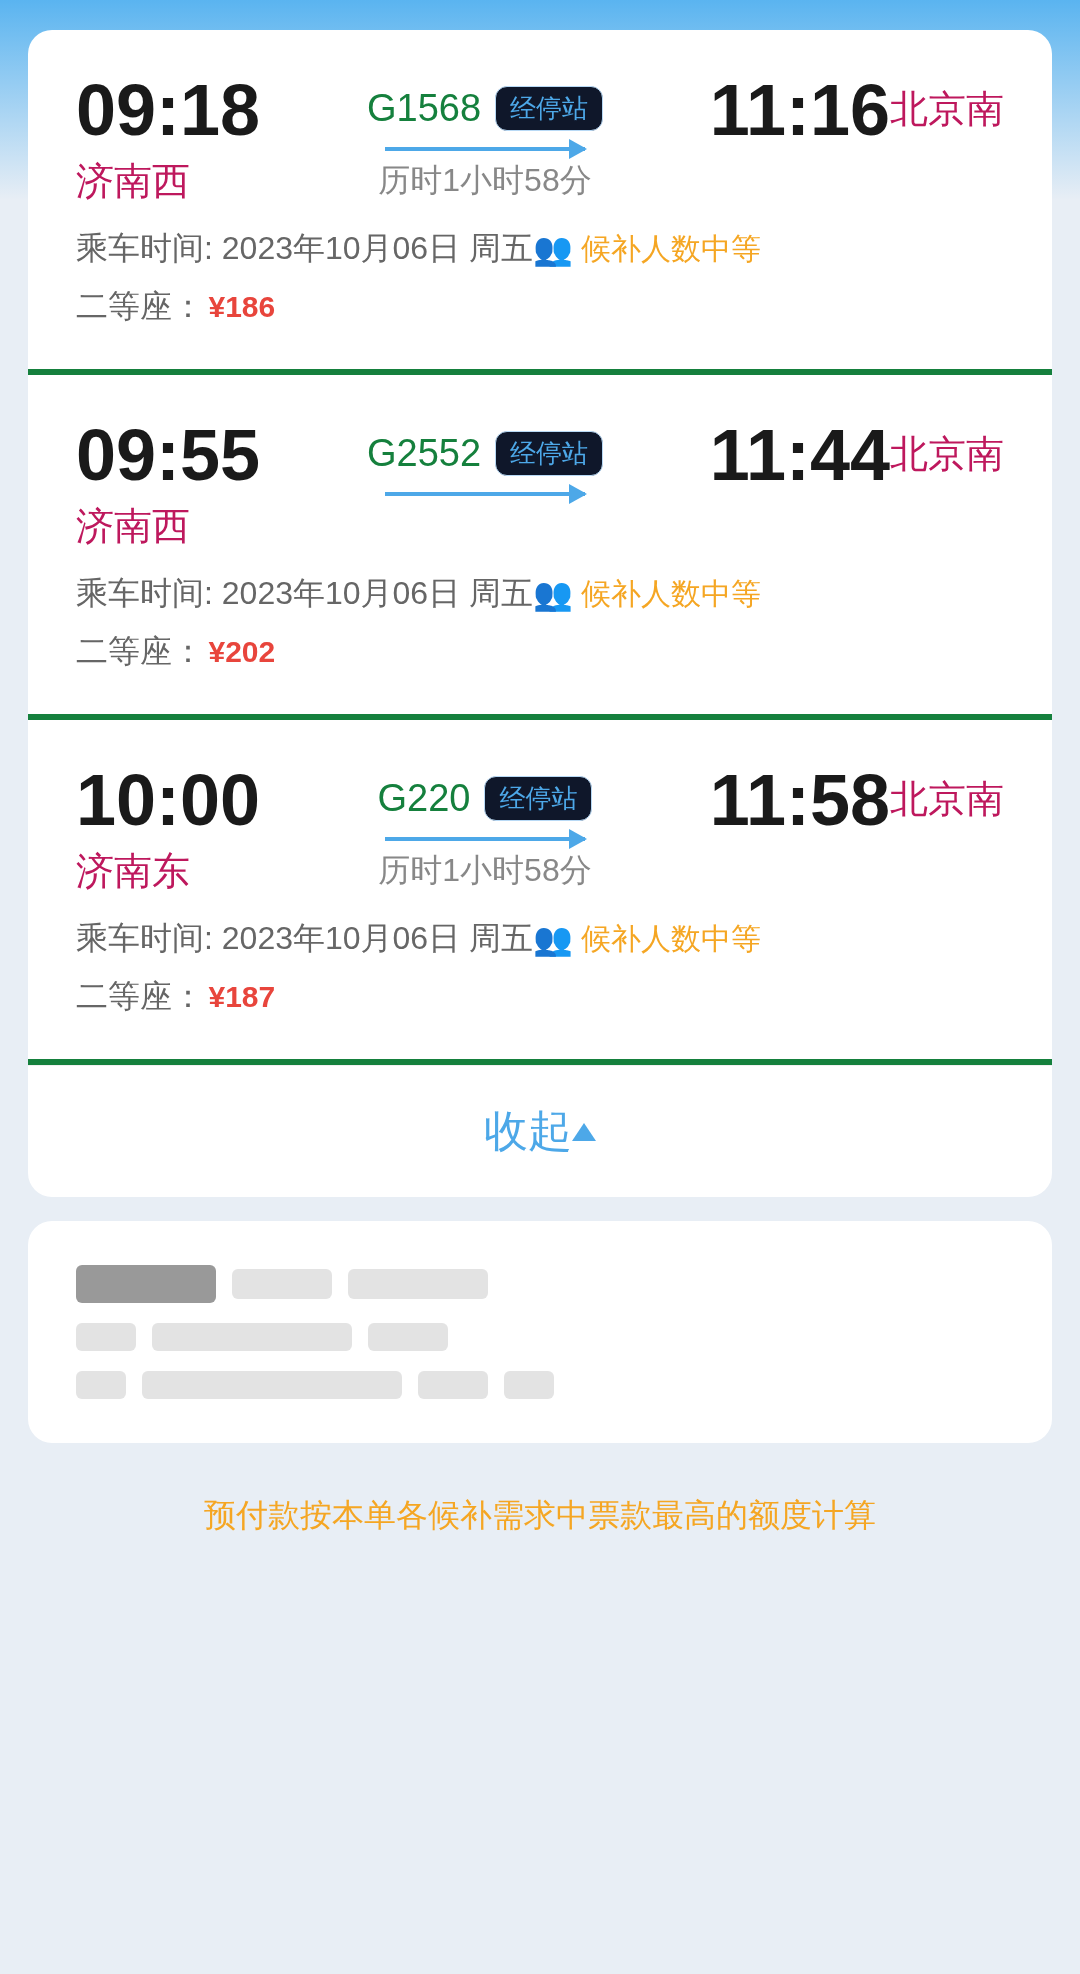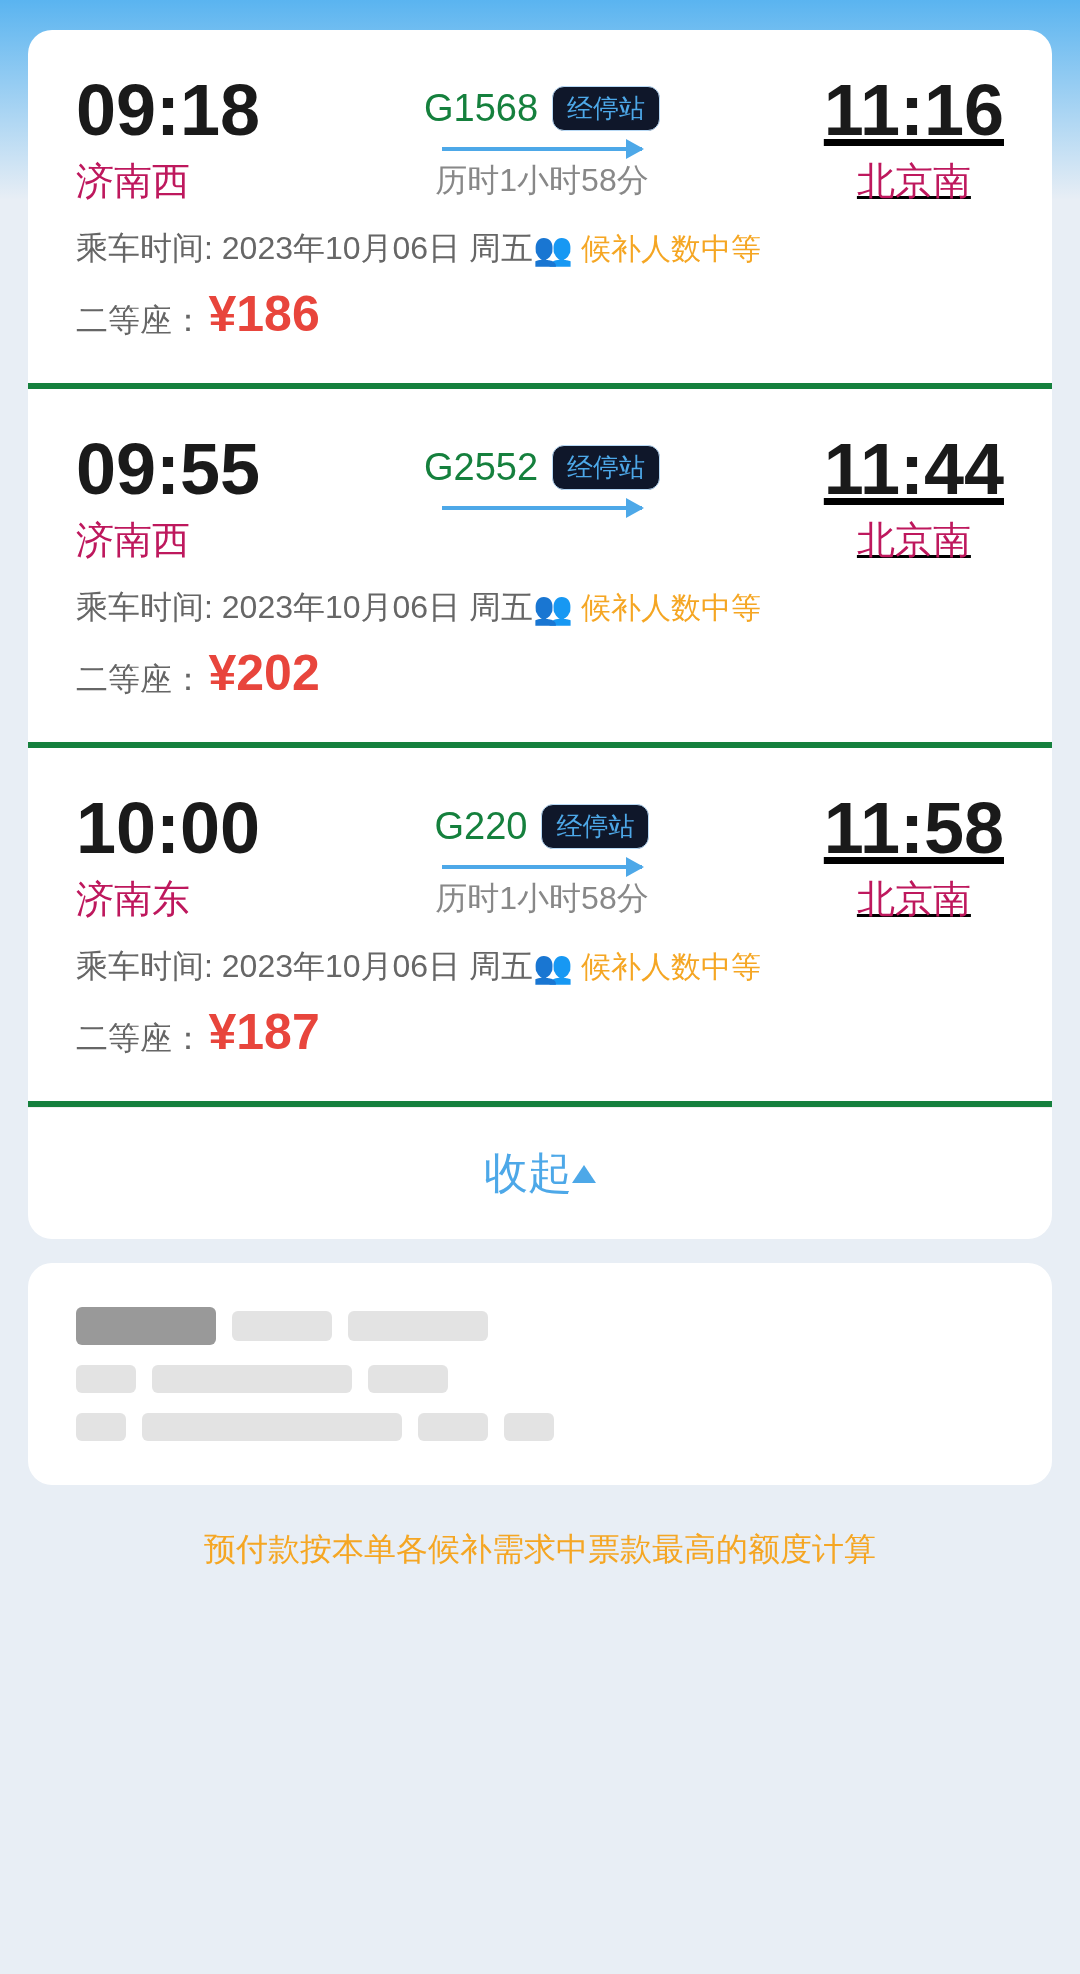"11:16" .train-right { align-items: center -> flex-start; flex-direction: column -> row; text-decoration: underline -> none }
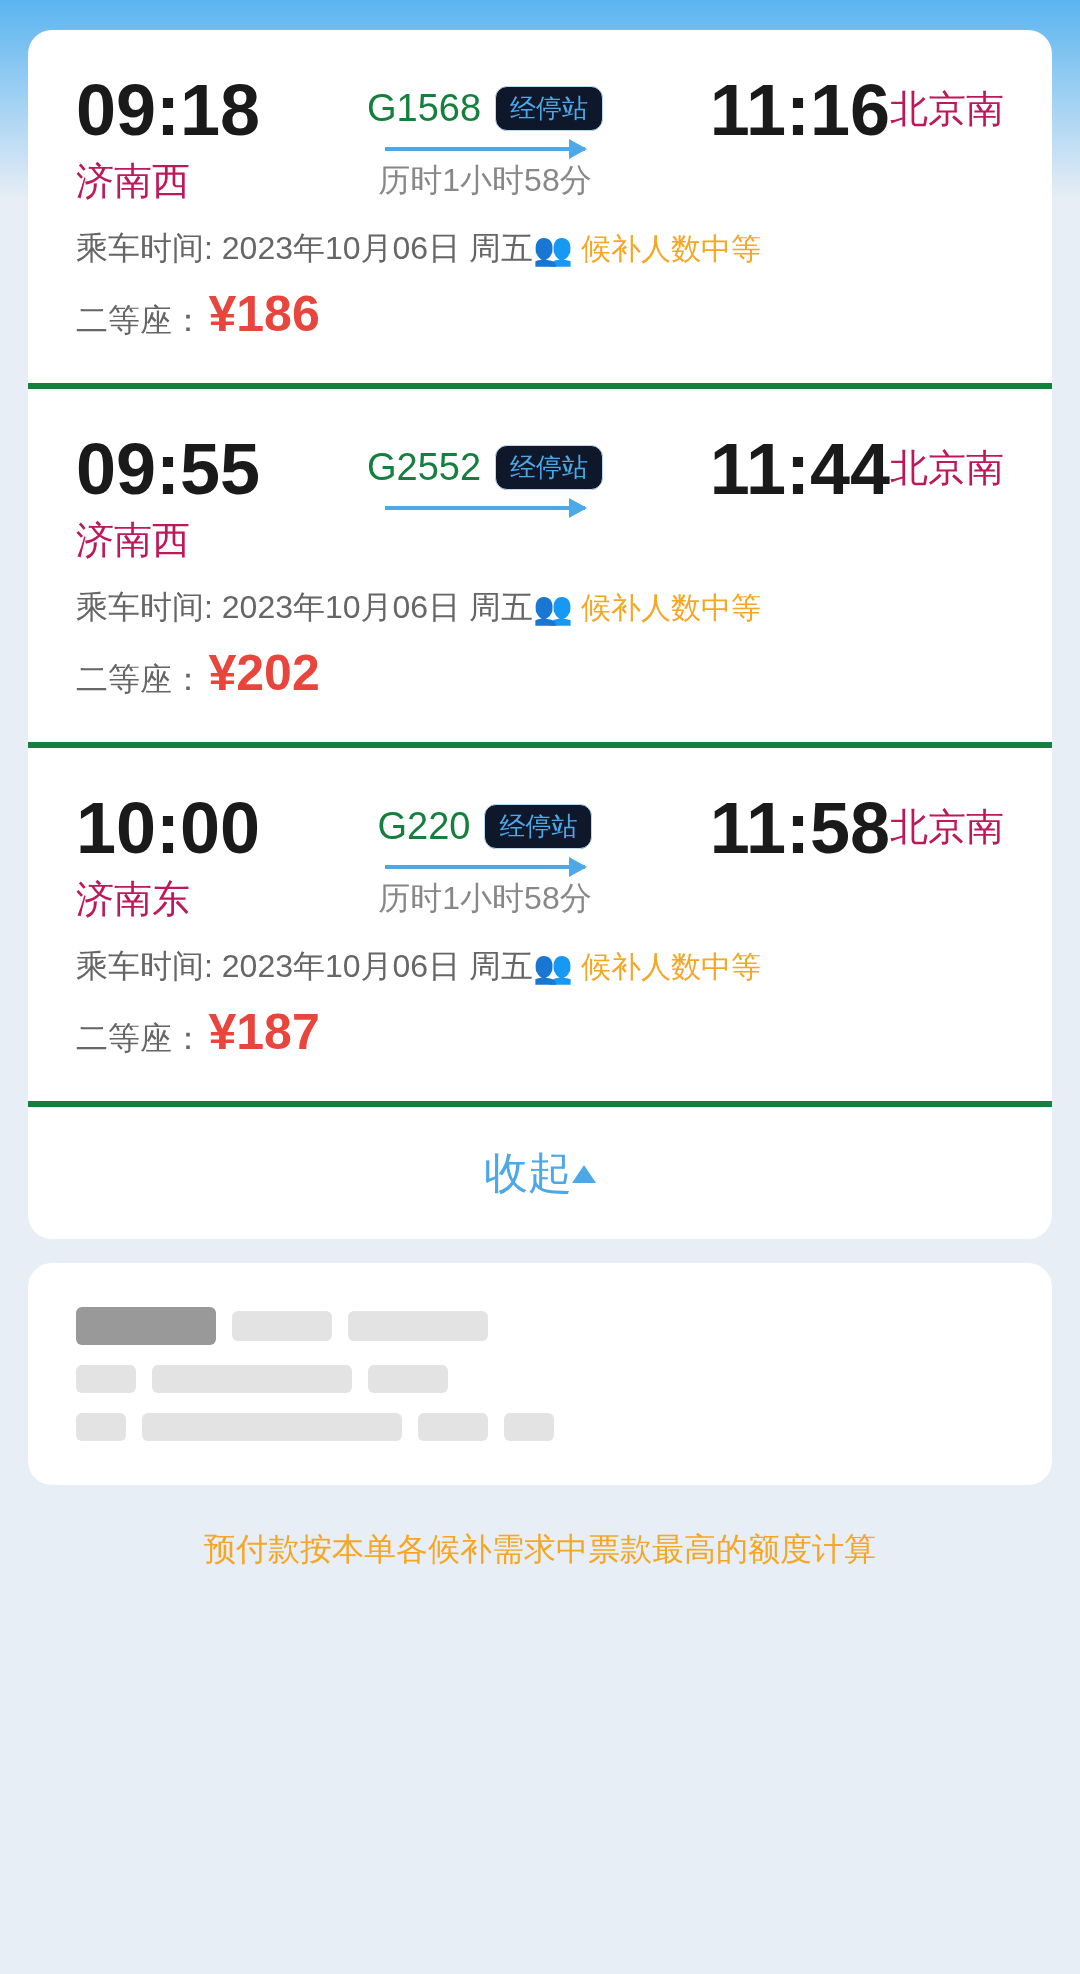"¥186" .seat-price { font-size: 50px -> 30px }
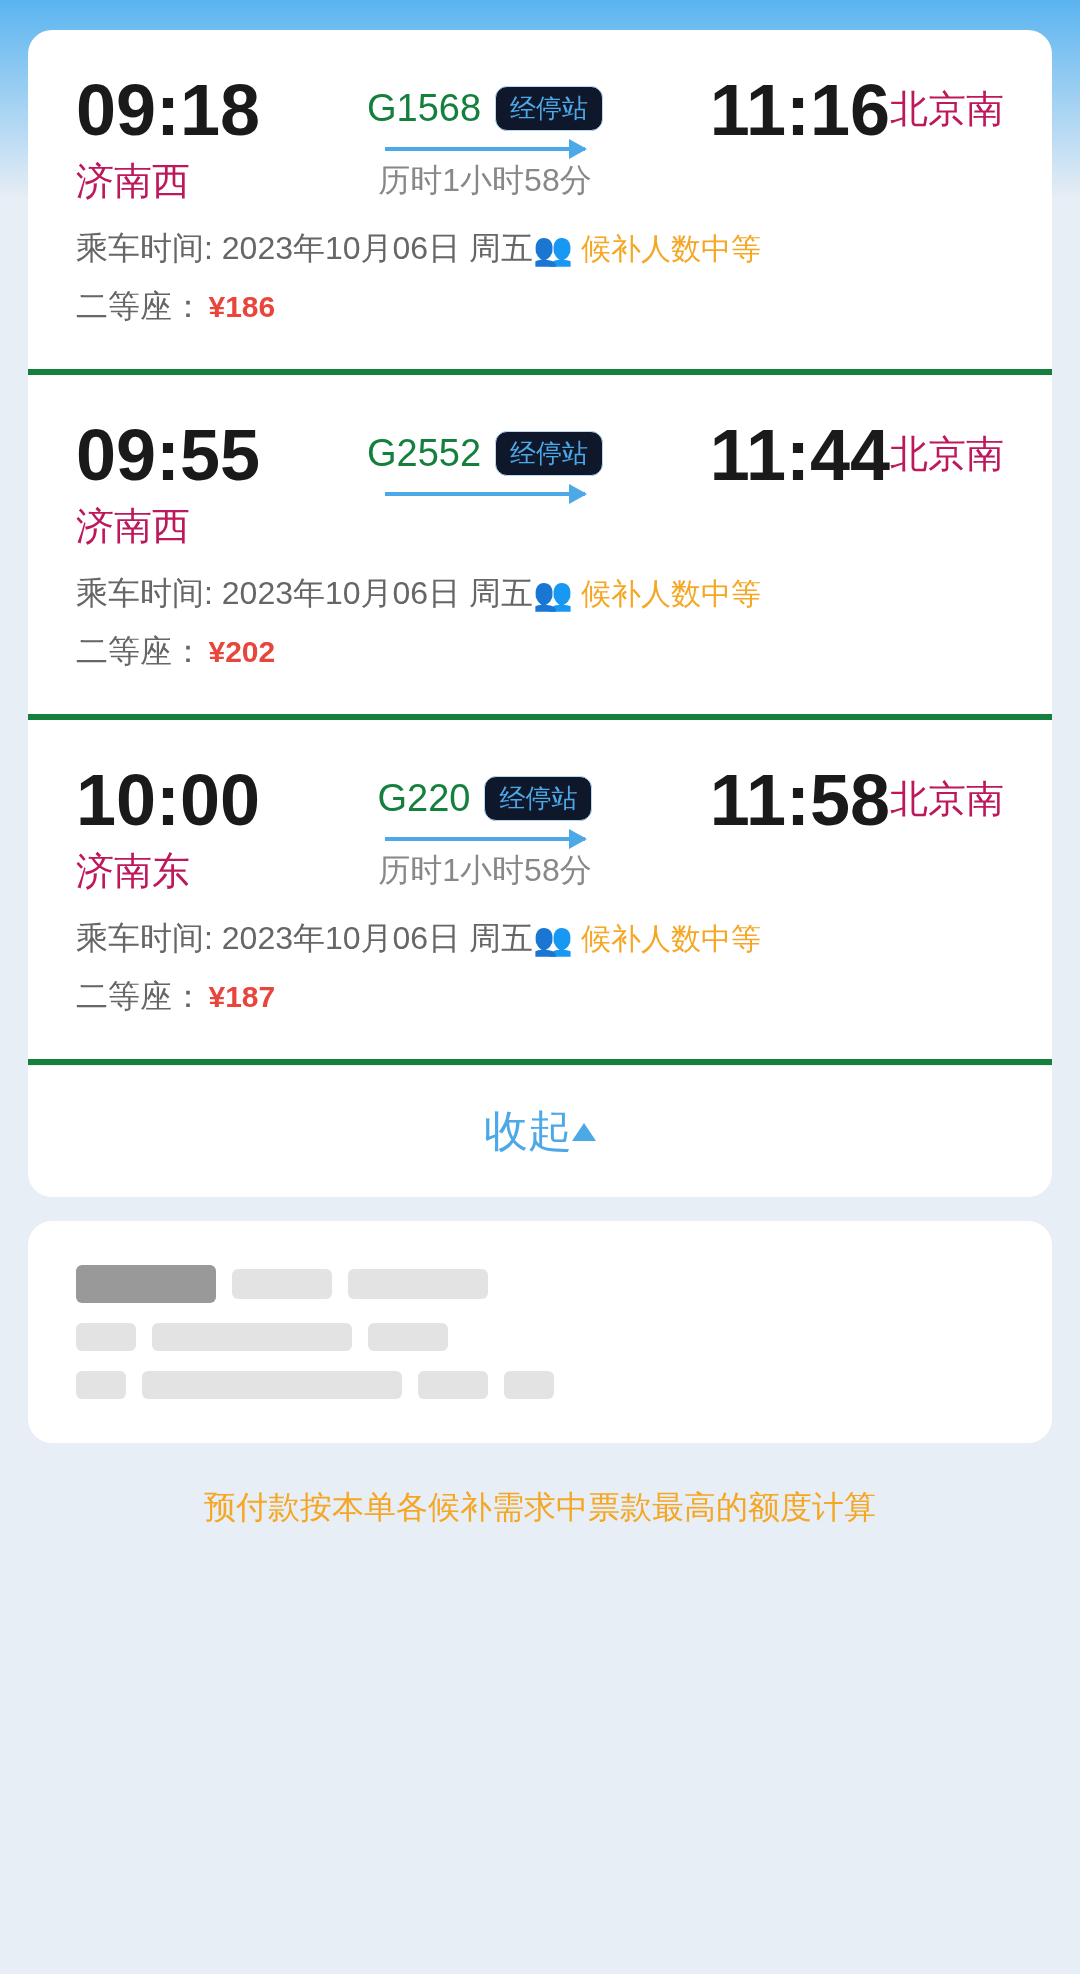"预付款按本单各候补需求中票款最高的额度计算" .notice-text { margin: 16px 0 8px -> 24px 0 8px }
